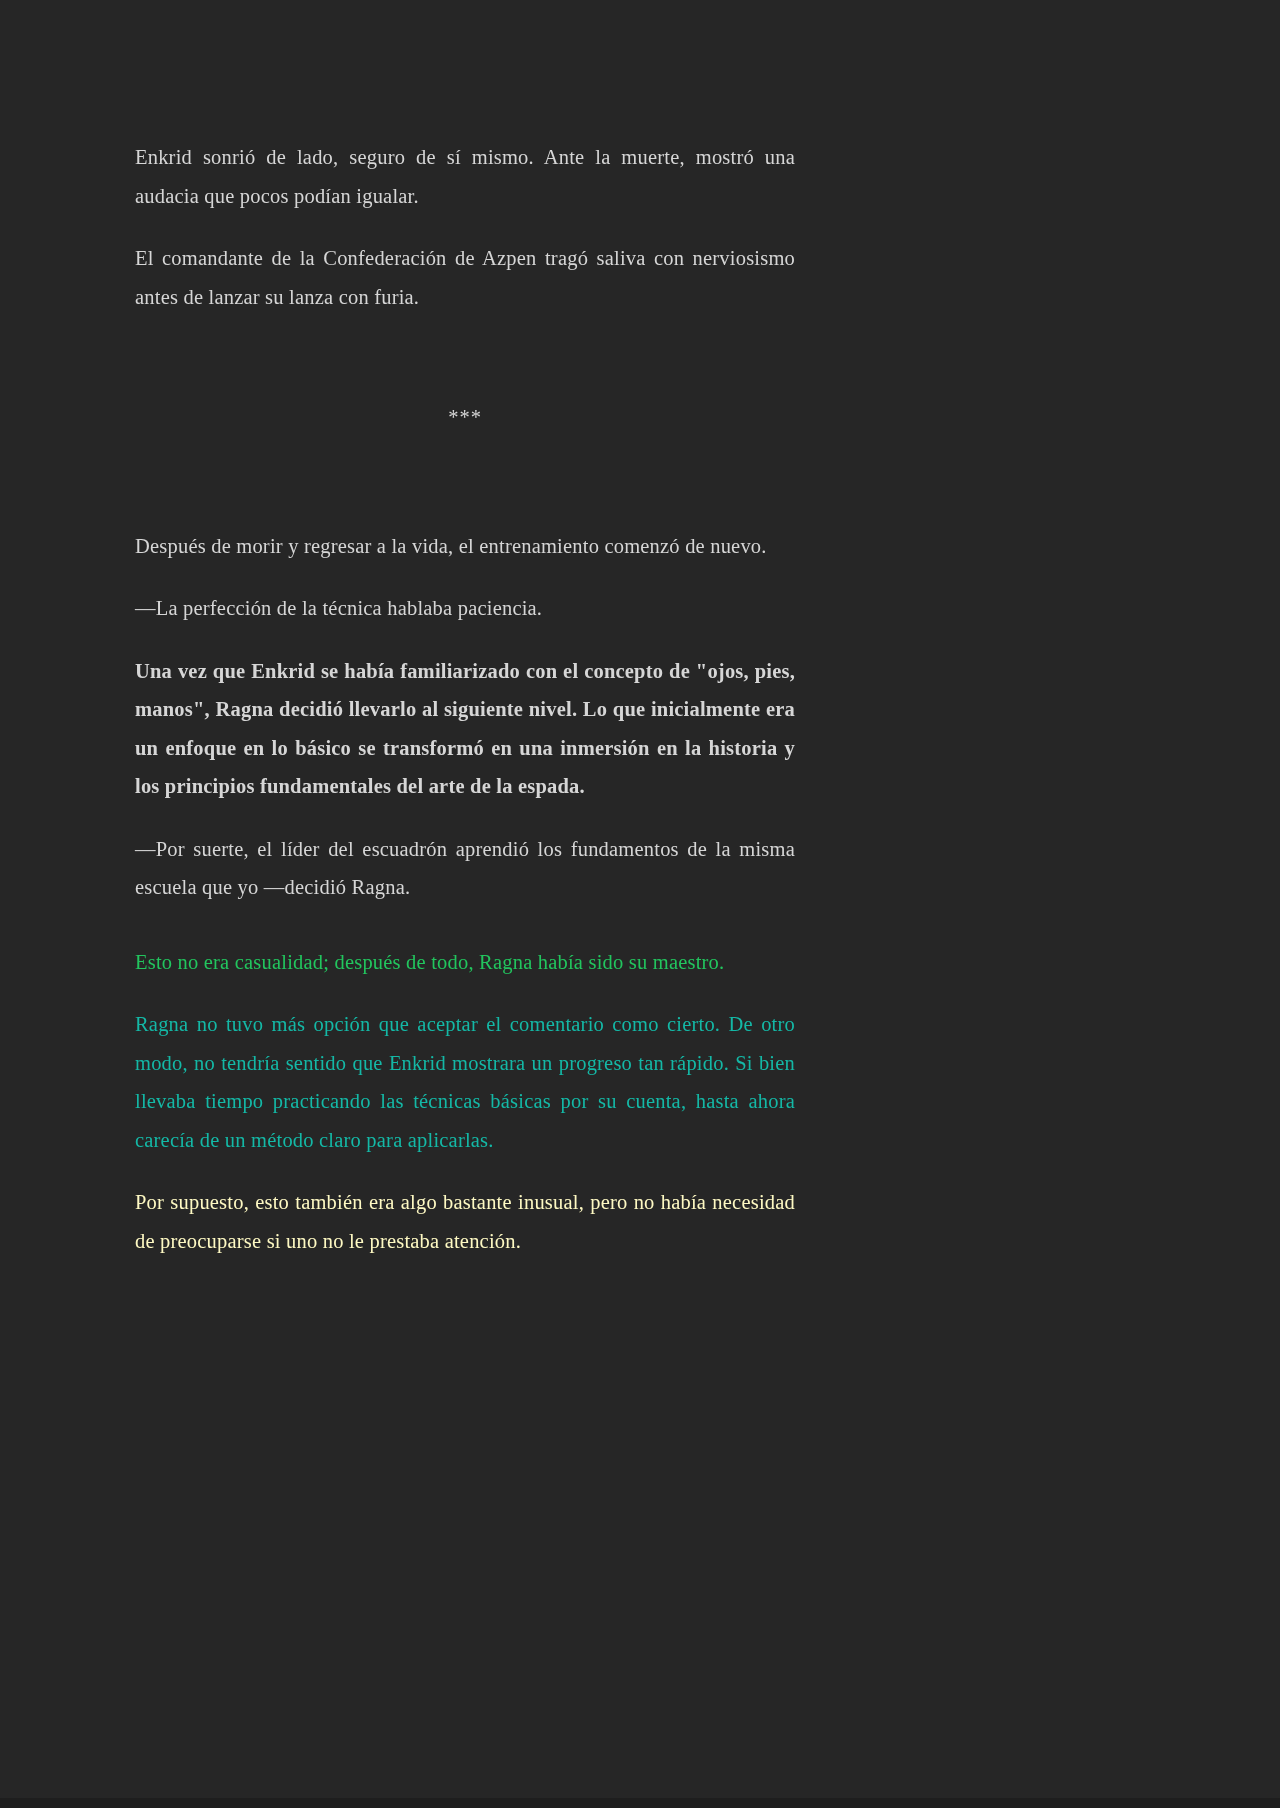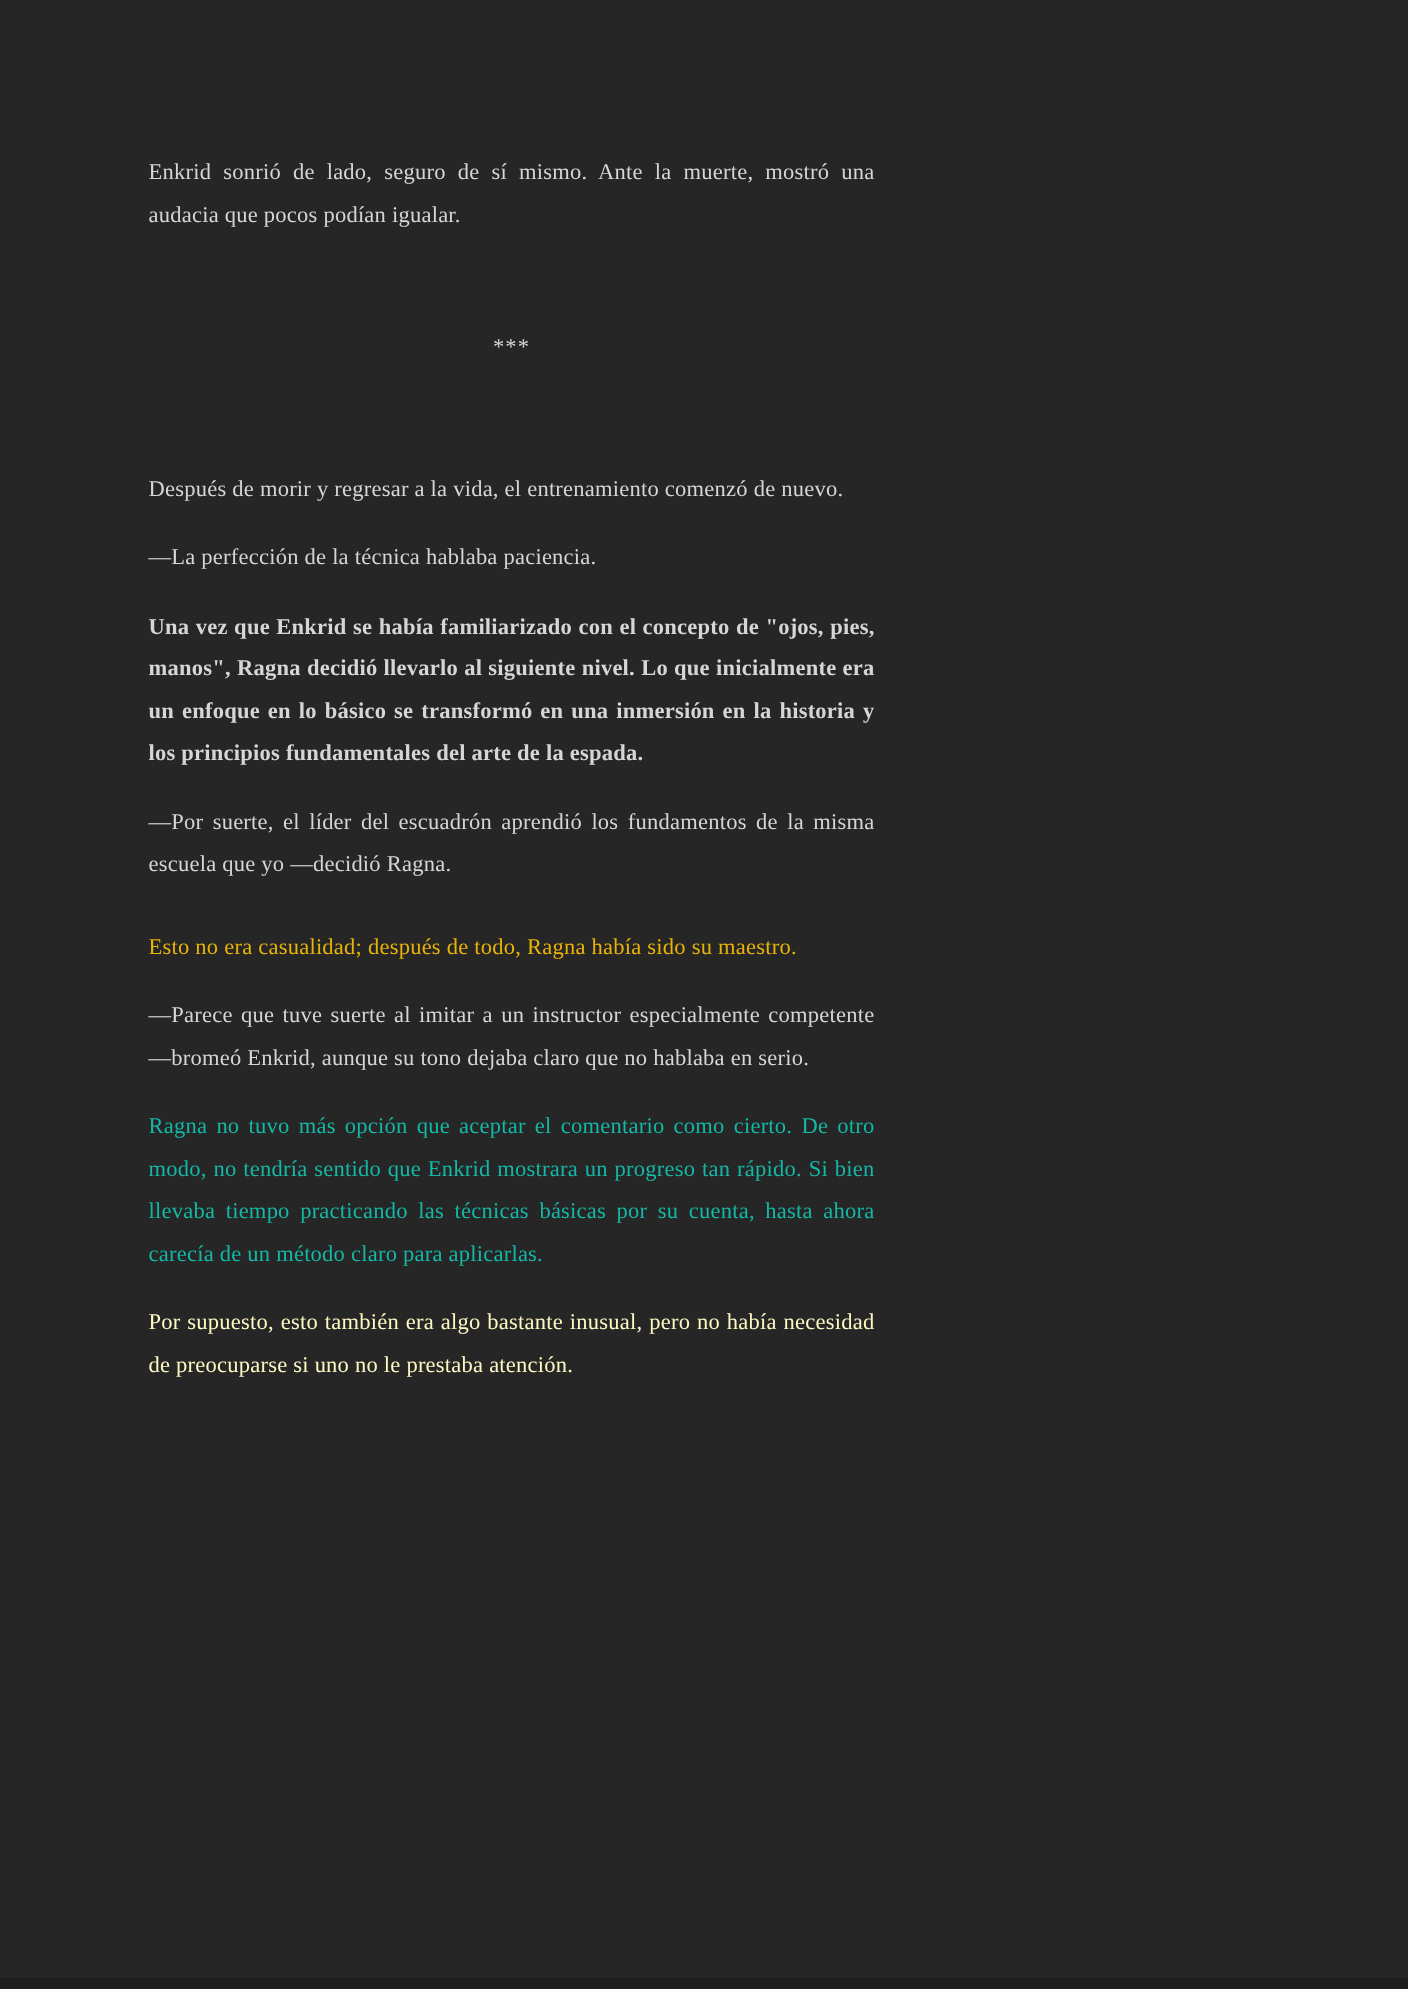"El comandante de la Confederación" p { html: none -> <p>El comandante de la Confederación de Azpen tragó saliva con nerviosismo antes de lanzar su lanza con furia.</p> }
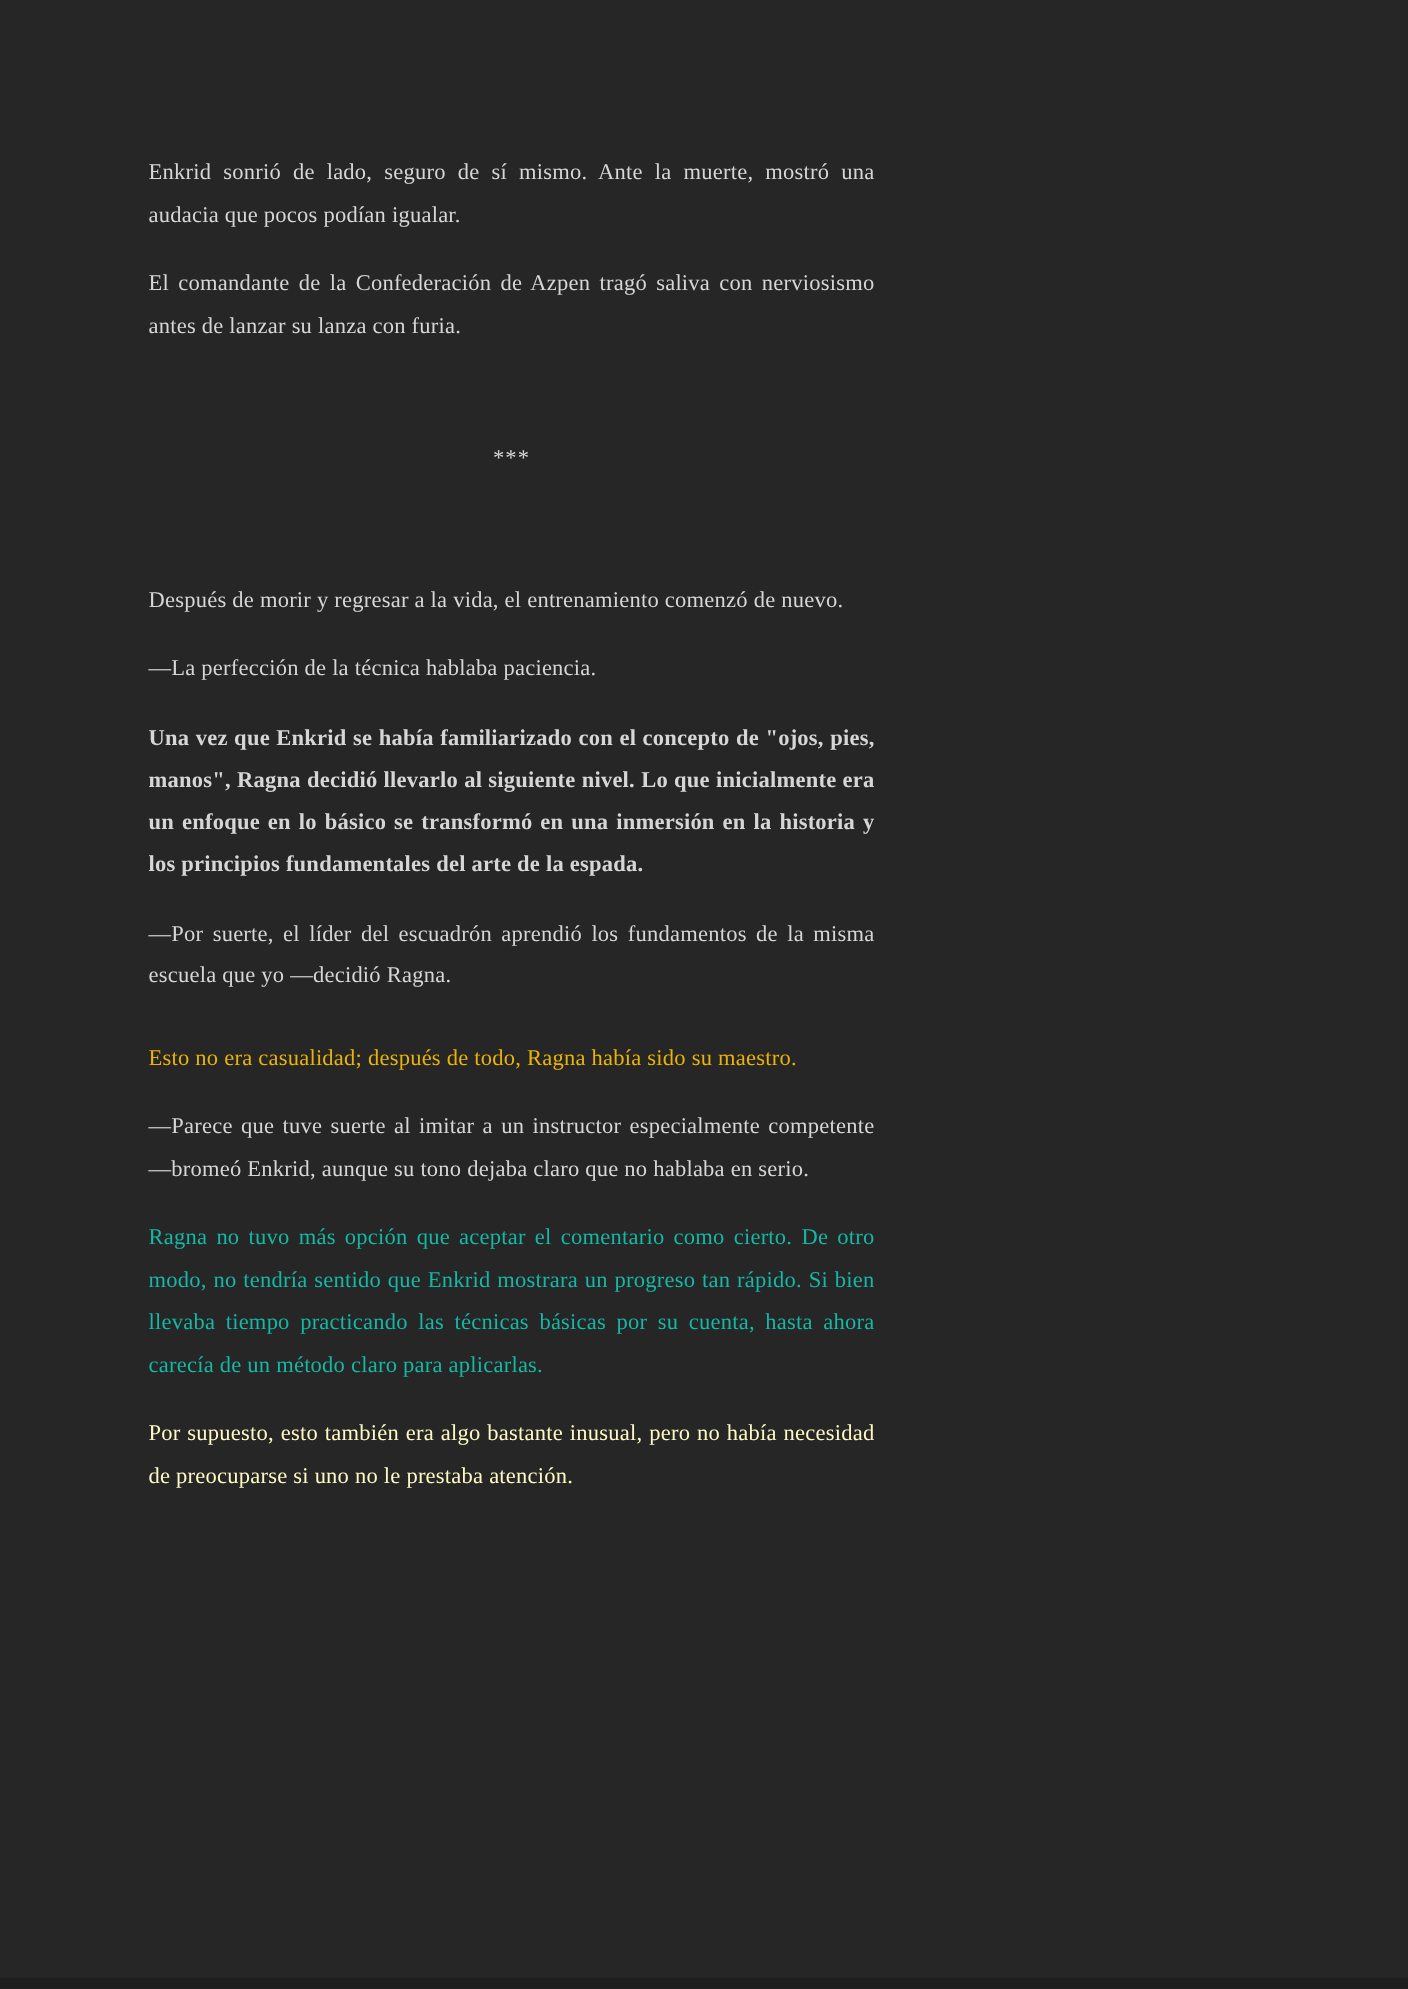"Esto no era casualidad; después" p { color: #eab308 -> #22c55e }
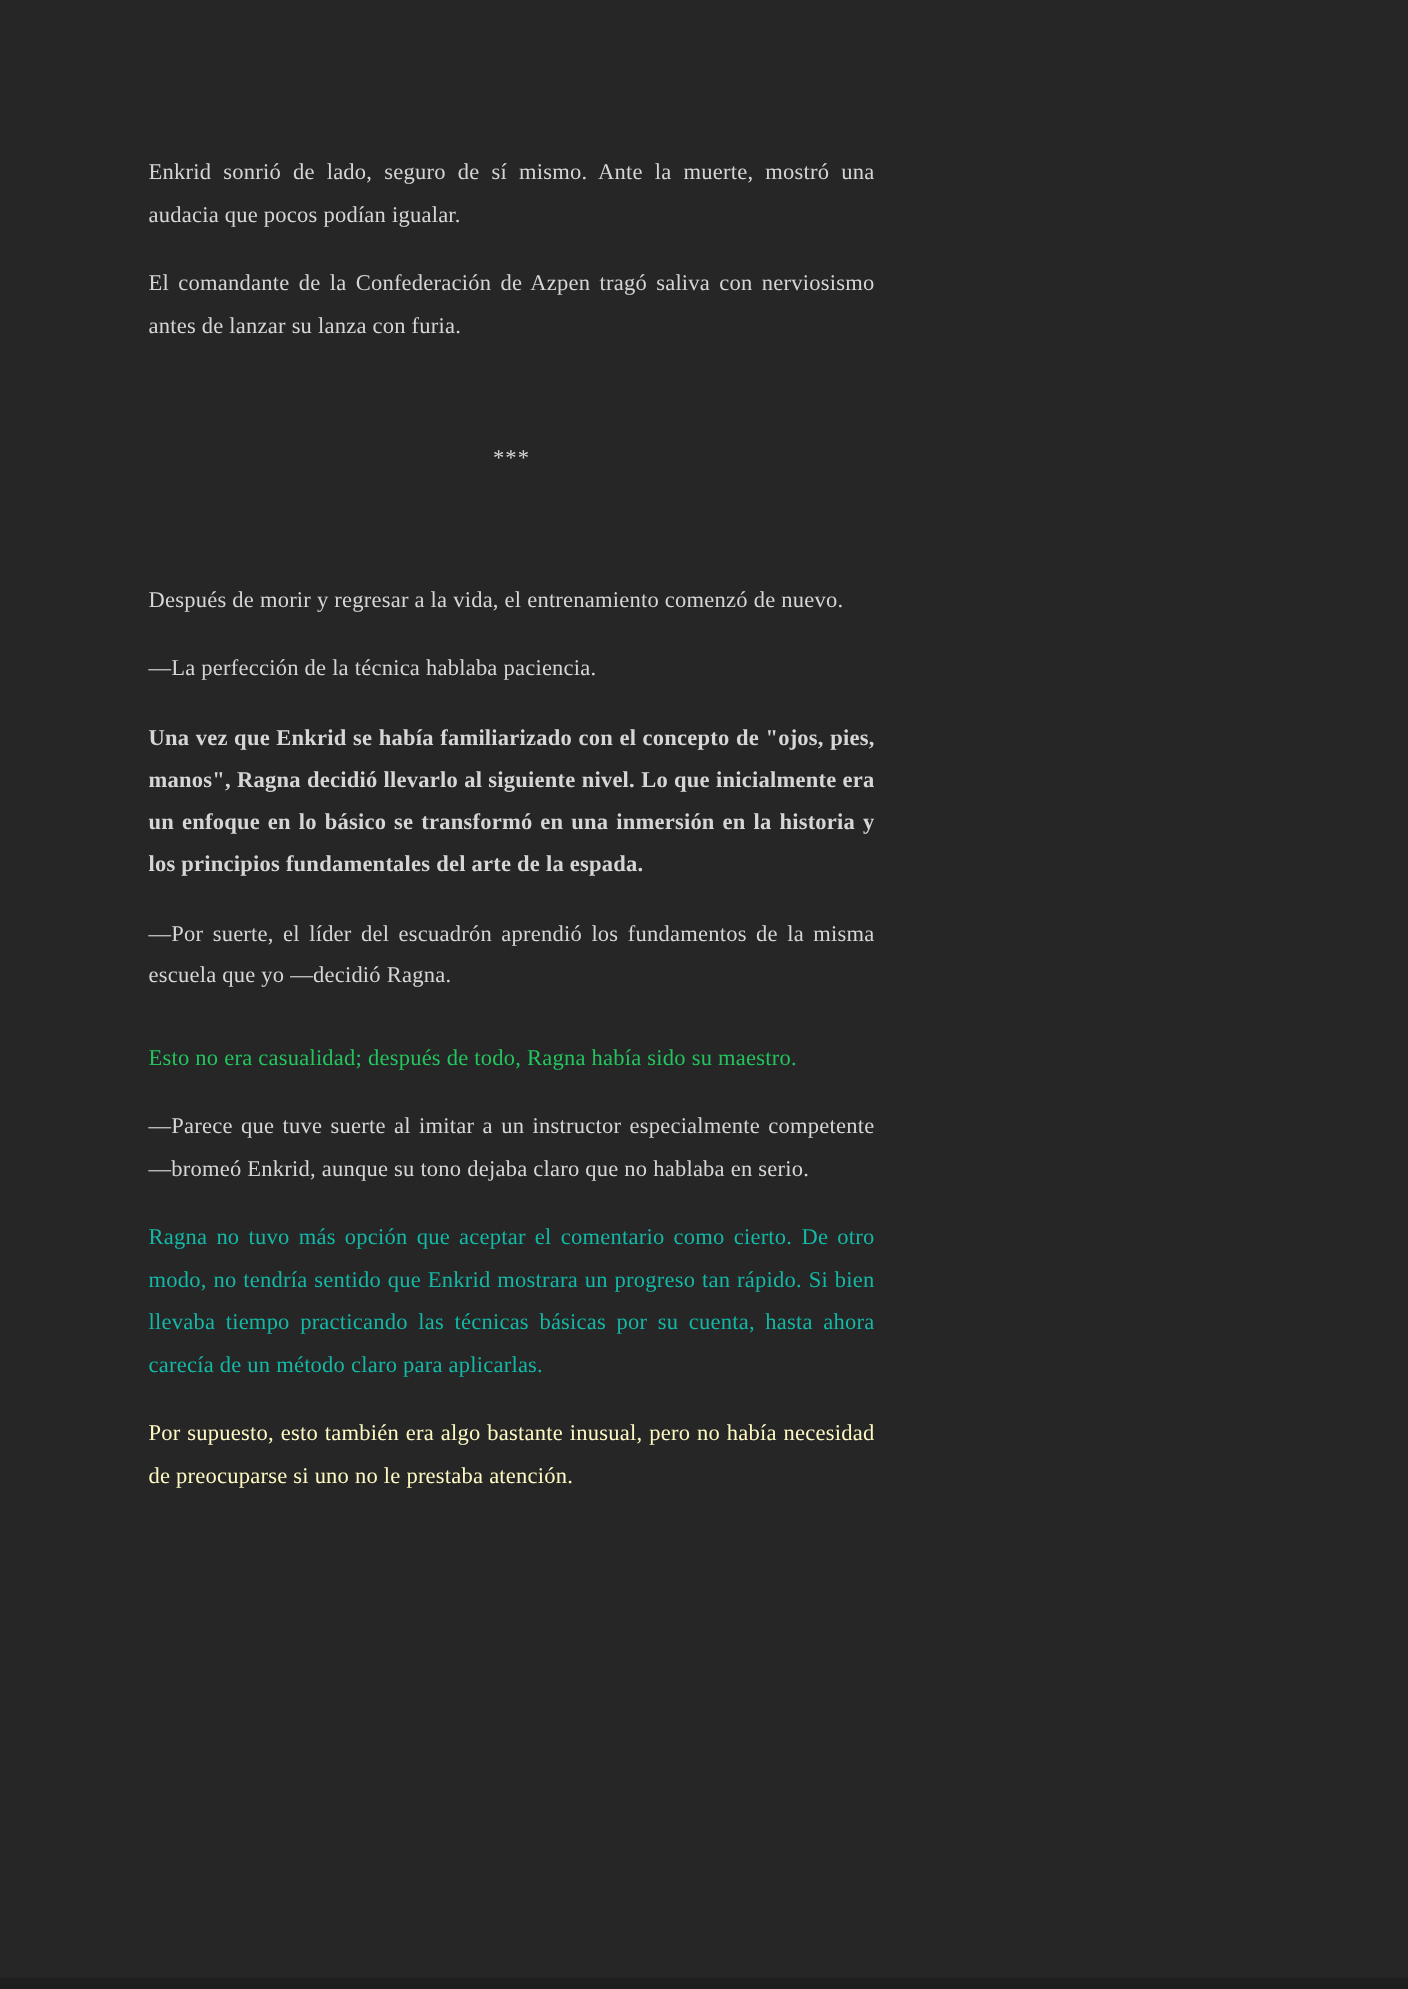"—Parece que tuve suerte al" p { html: <p>—Parece que tuve suerte al imitar a un instructor especialmente competente —bromeó Enkrid, aunque su tono dejaba claro que no hablaba en serio.</p> -> none }
